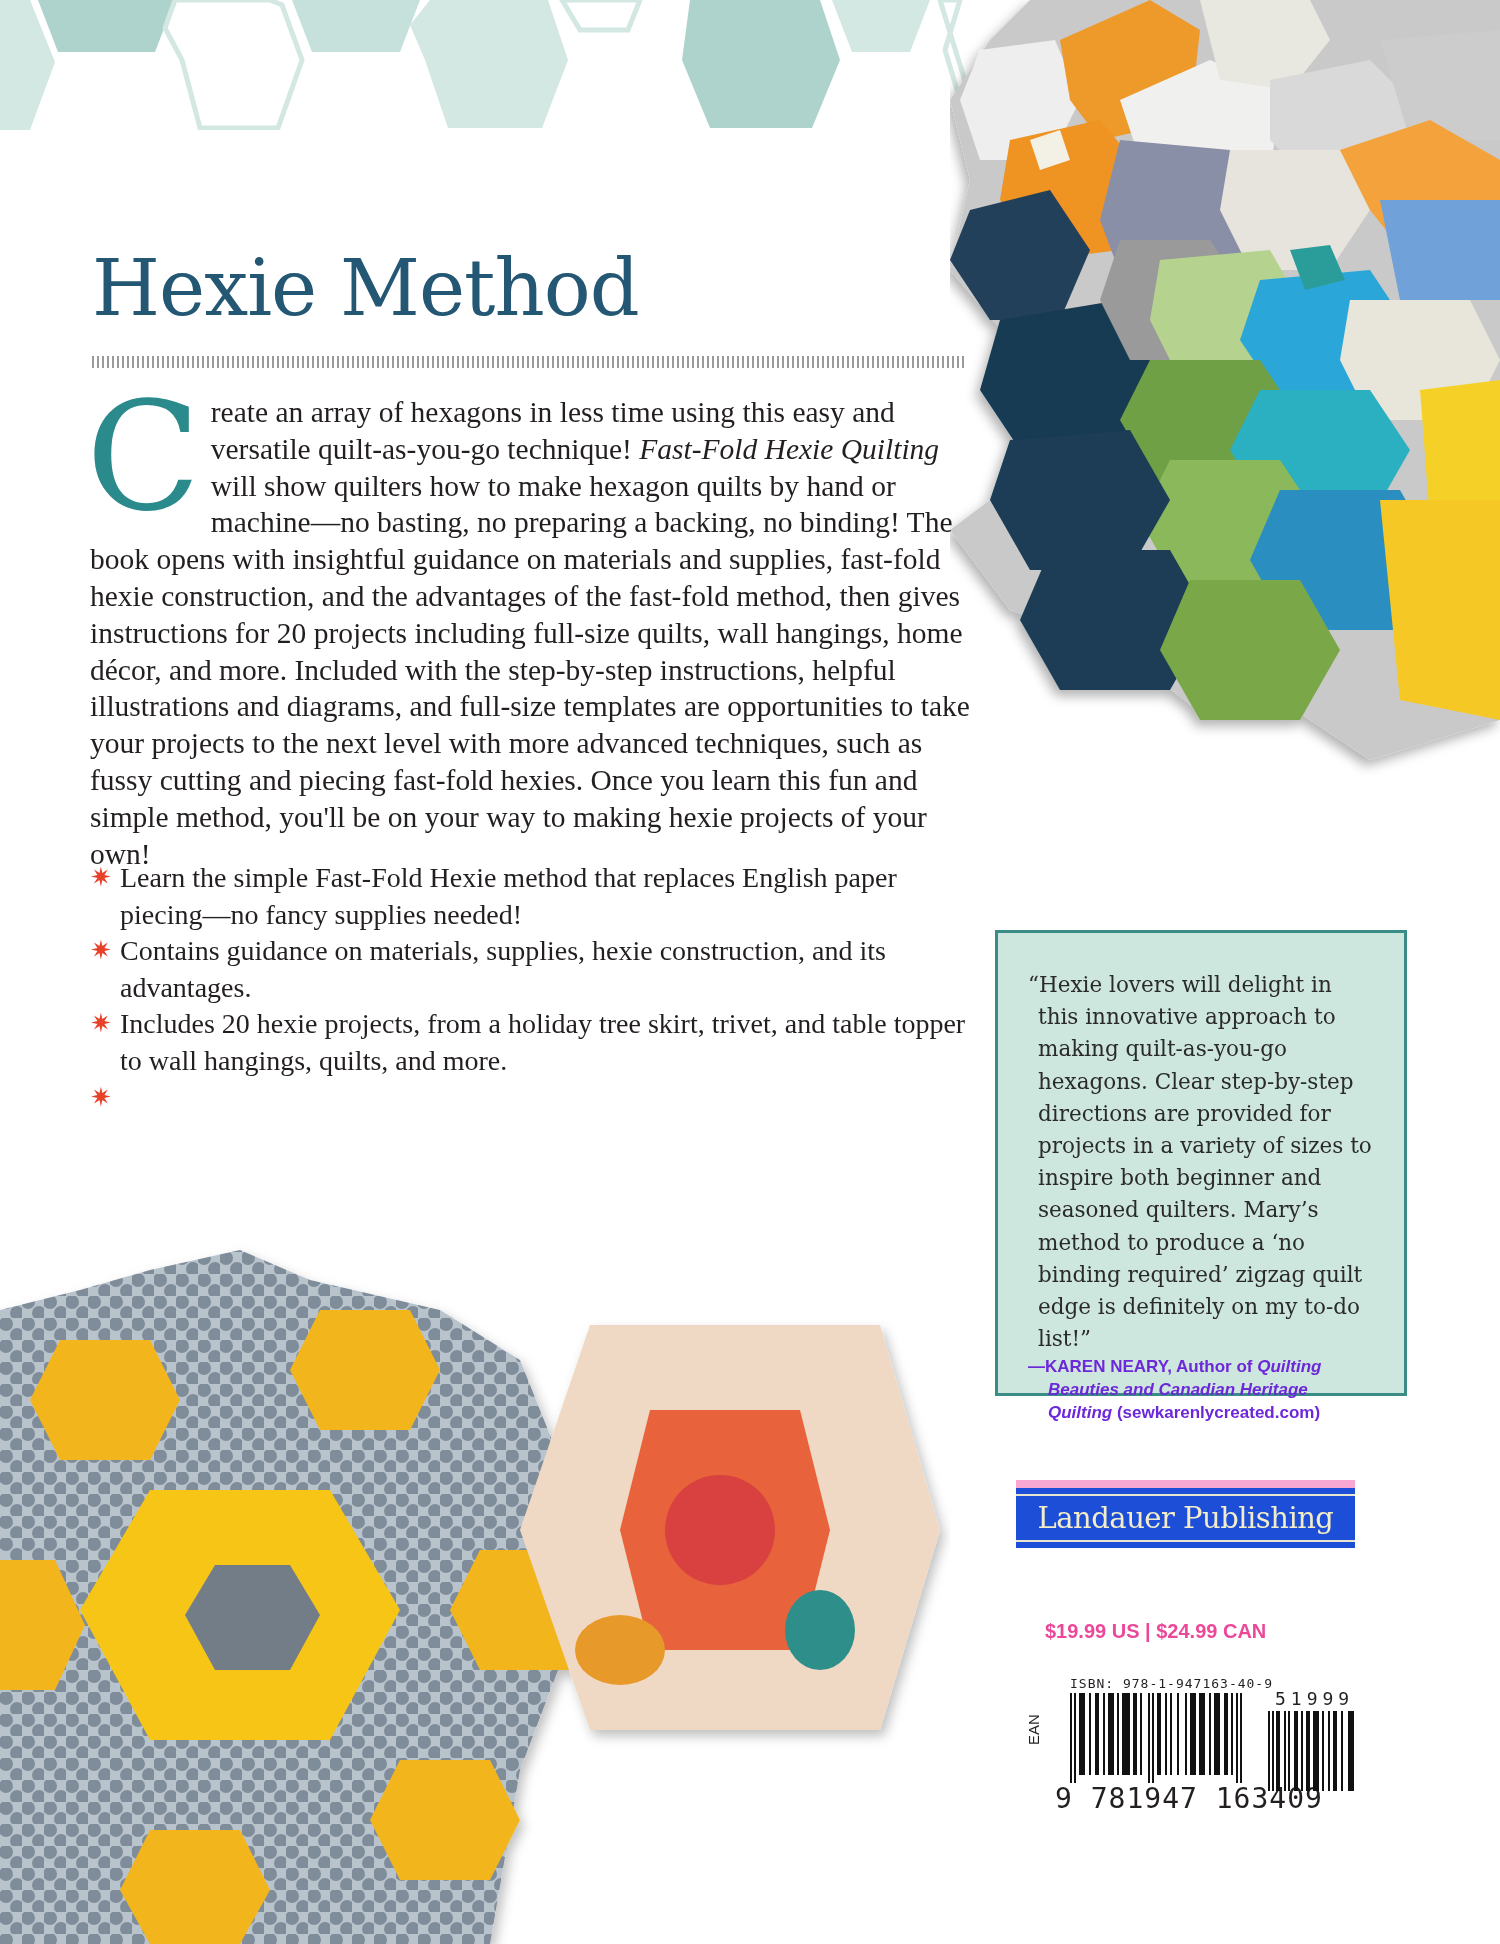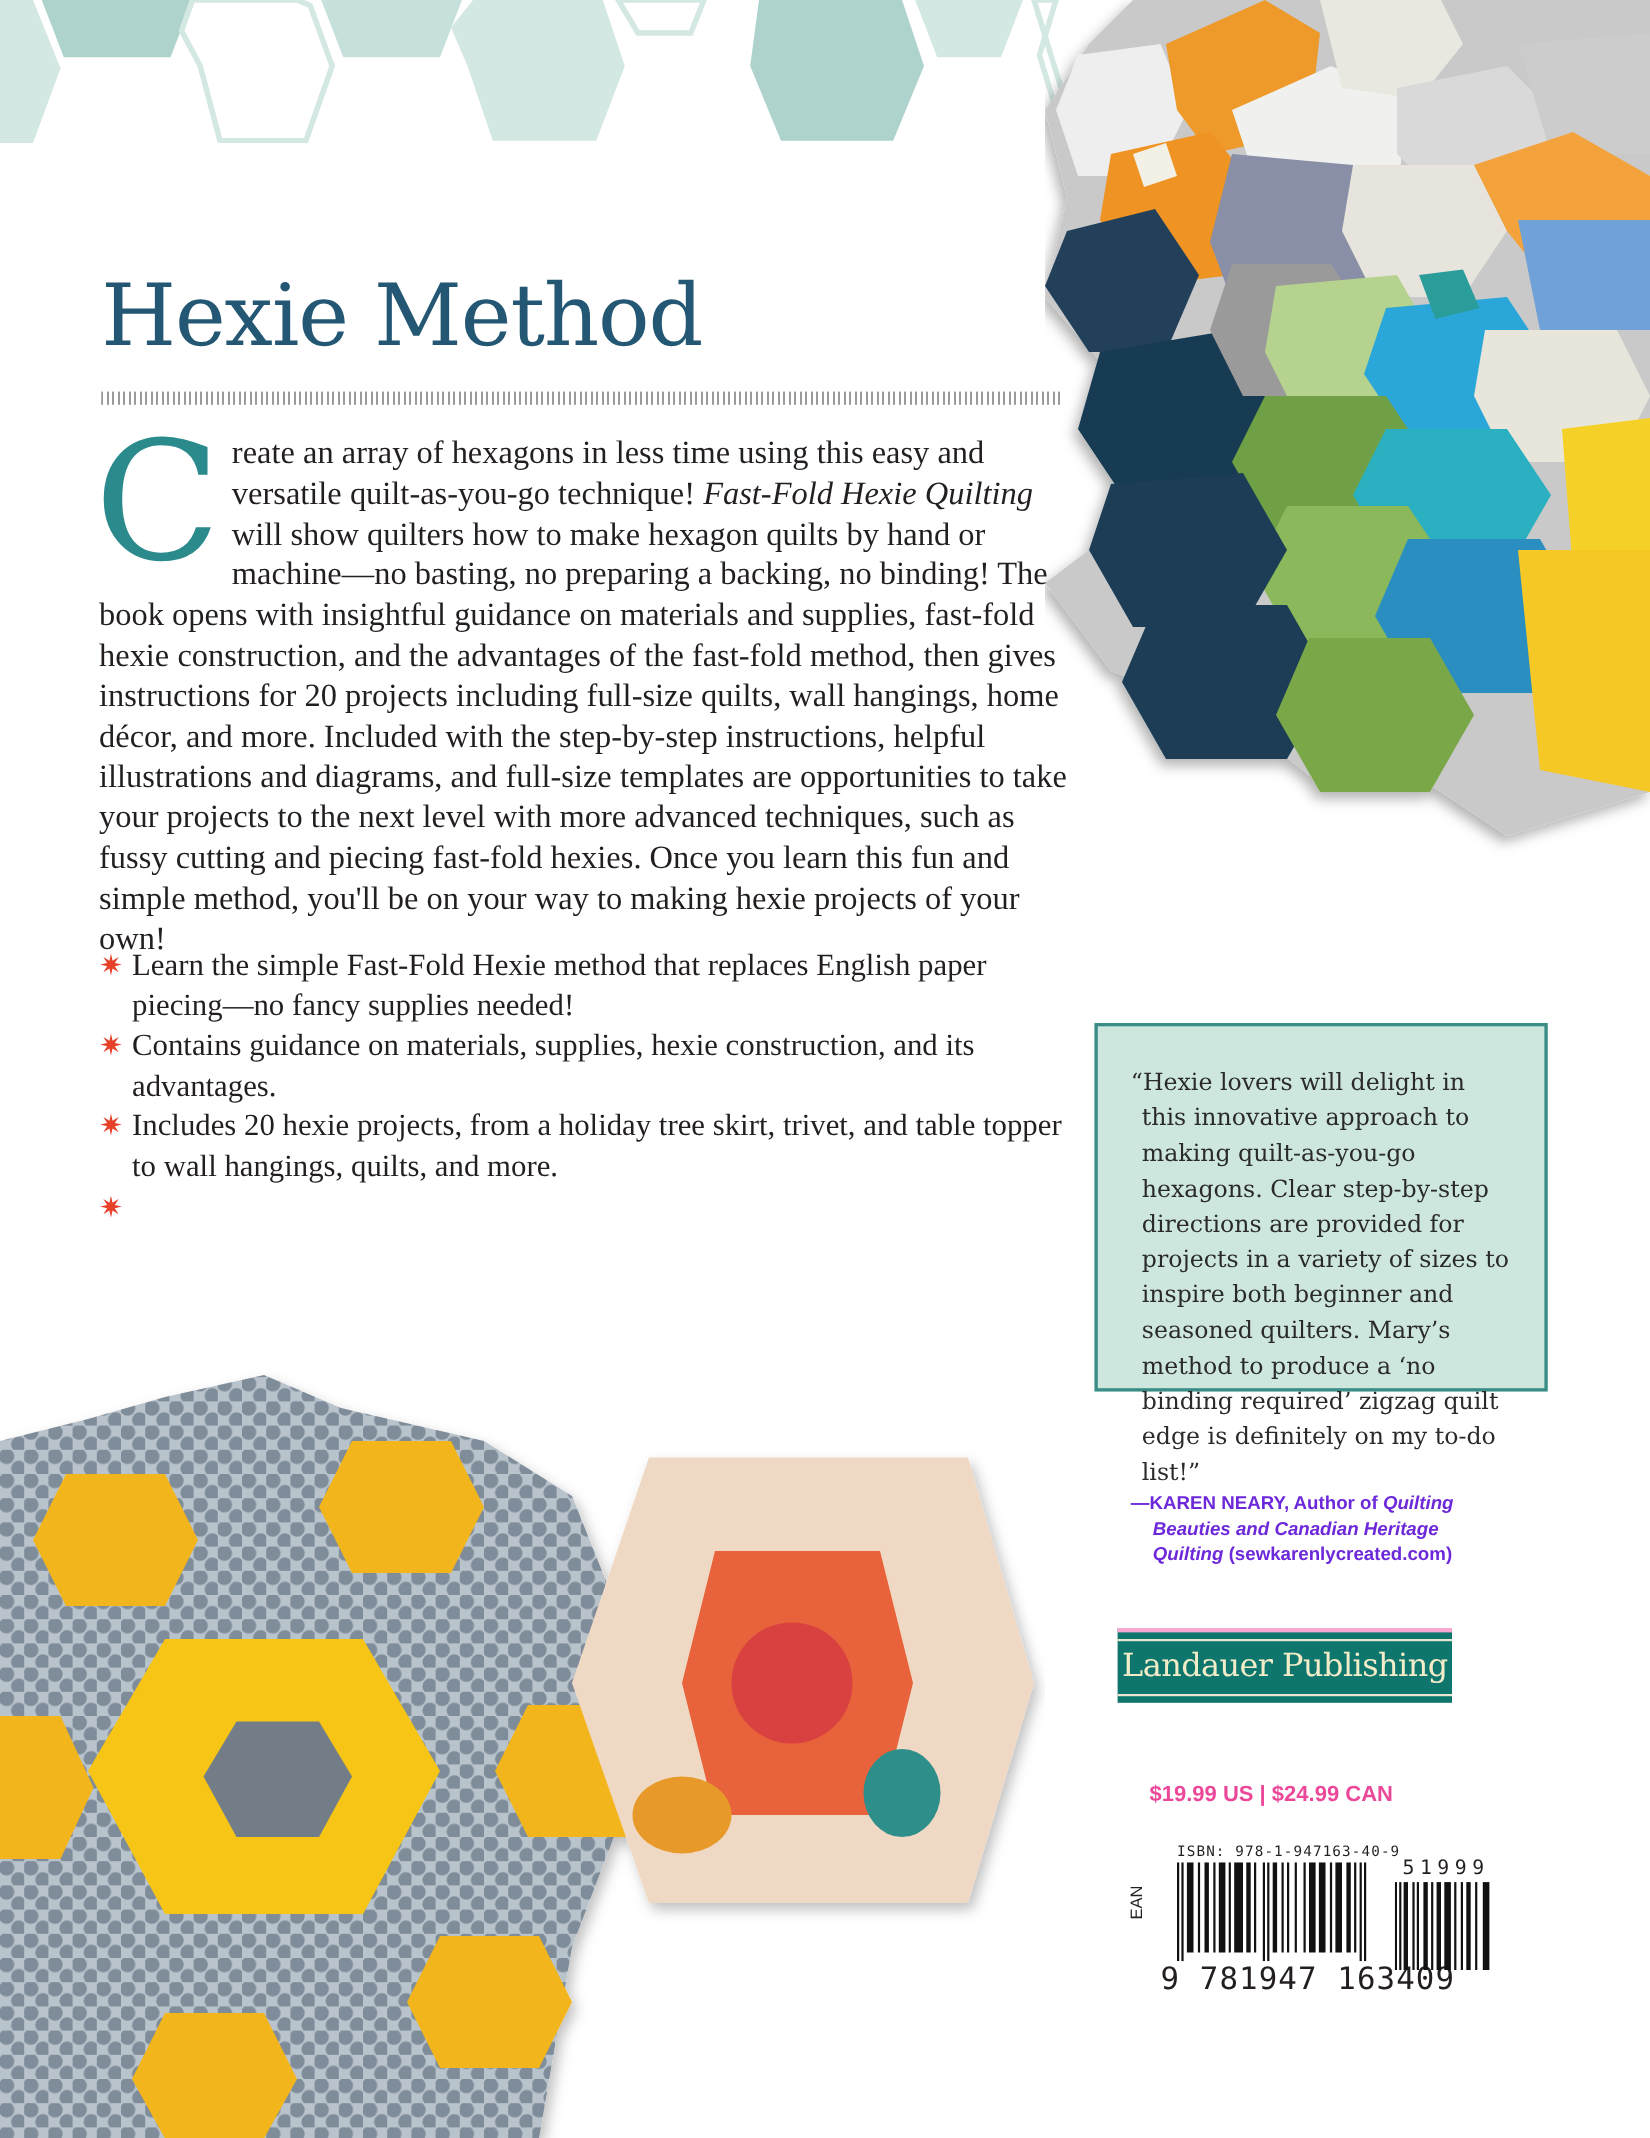"“Hexie lovers will delight in" .quote-box { height: 335px -> 466px }
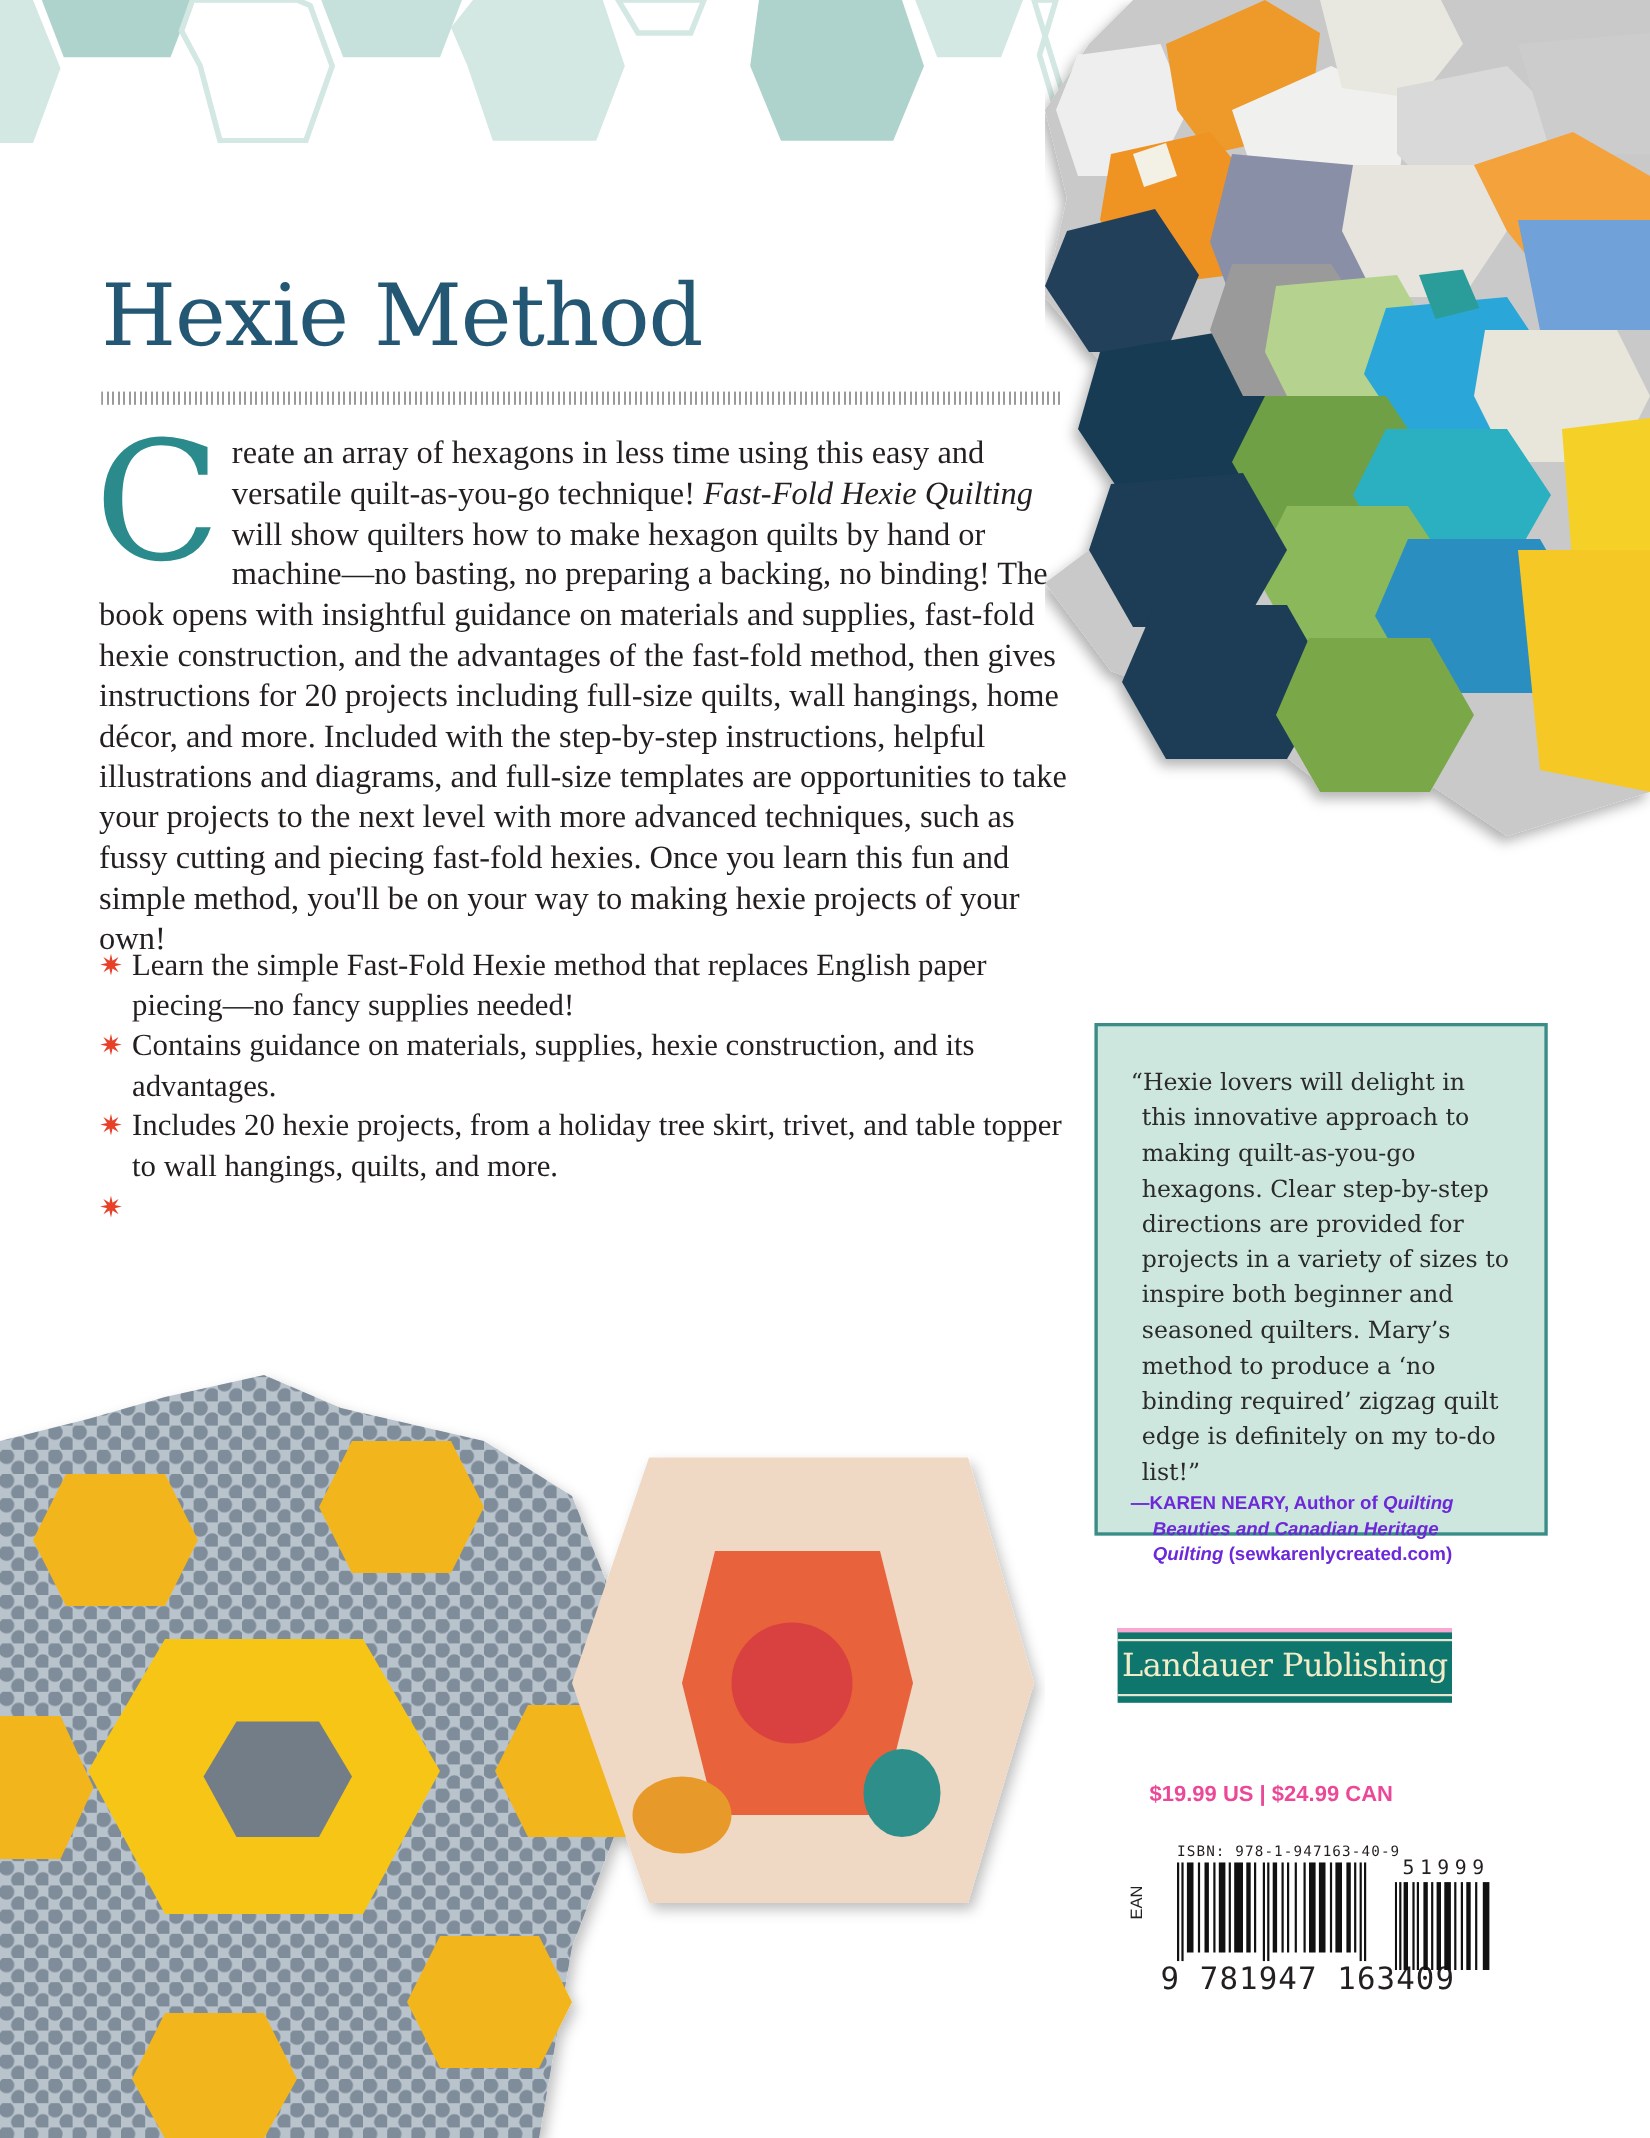"Landauer Publishing" .pub-logo { background: #0f766e -> #1d4ed8; border-top: 4px solid #f9a8d4 -> 8px solid #f9a8d4; width: 304px -> 339px }
